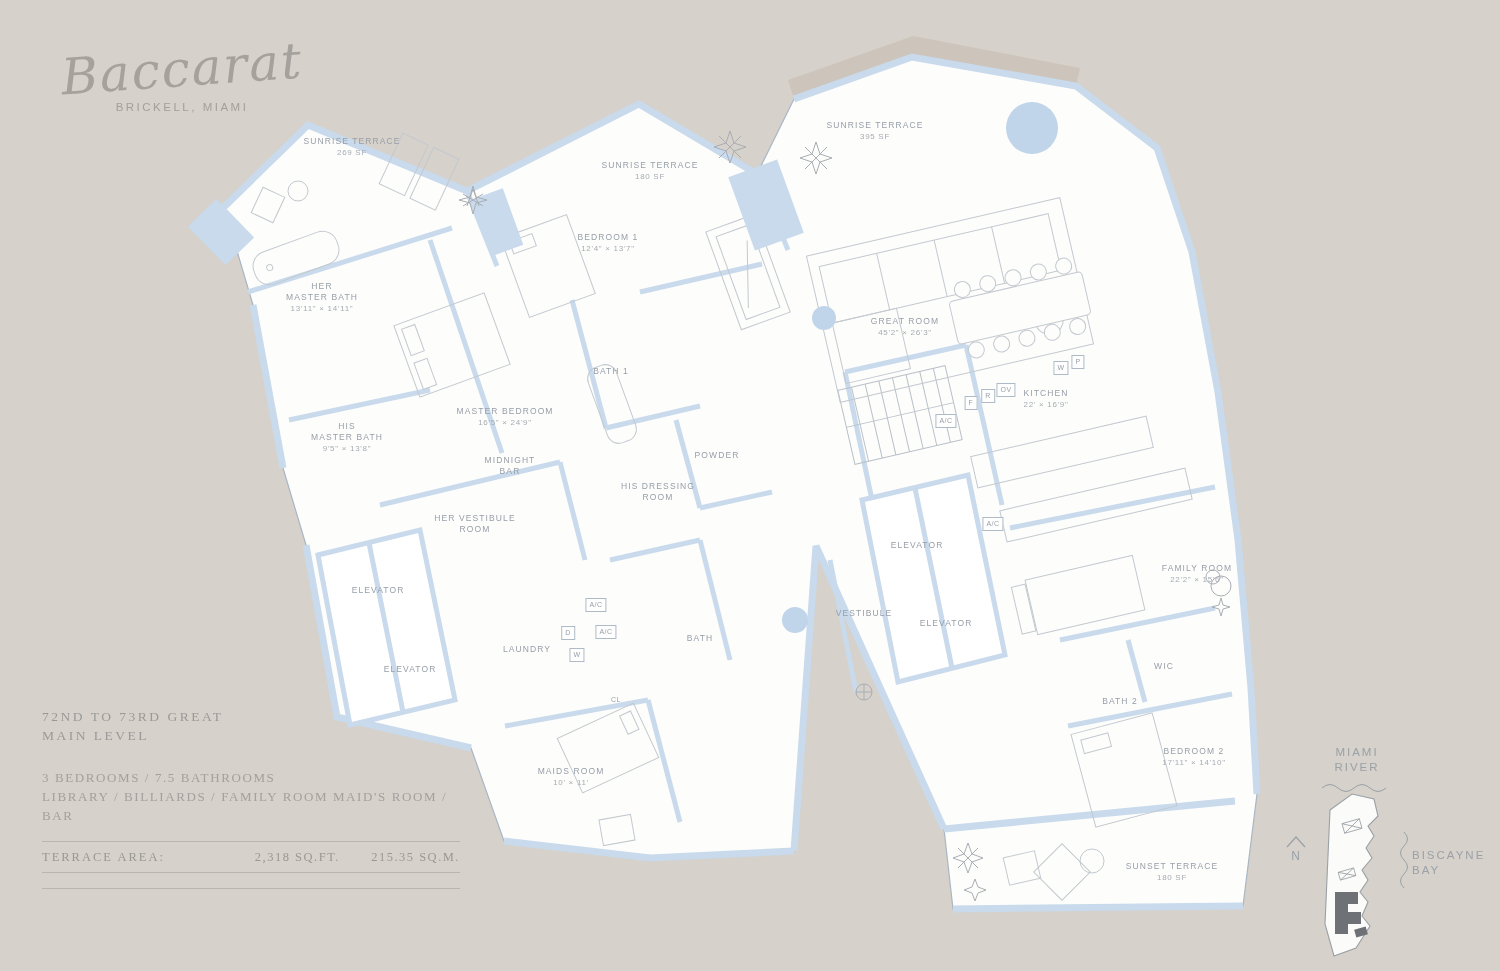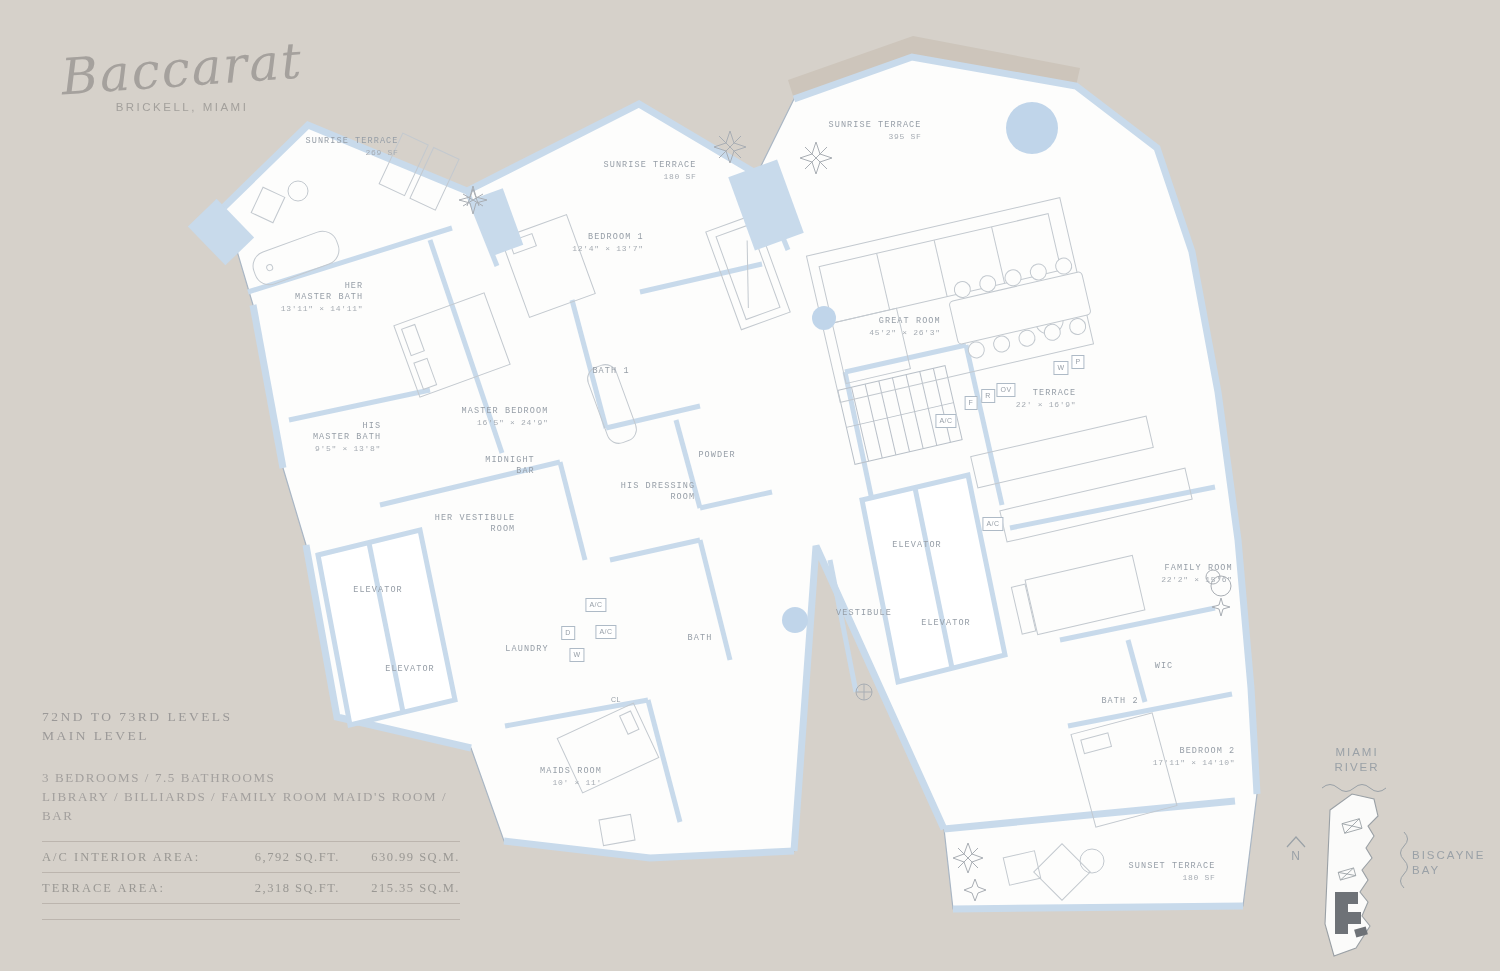"SUNRISE TERRACE" .room-label { font-family: Liberation Mono, monospace -> none; text-align: right -> center }
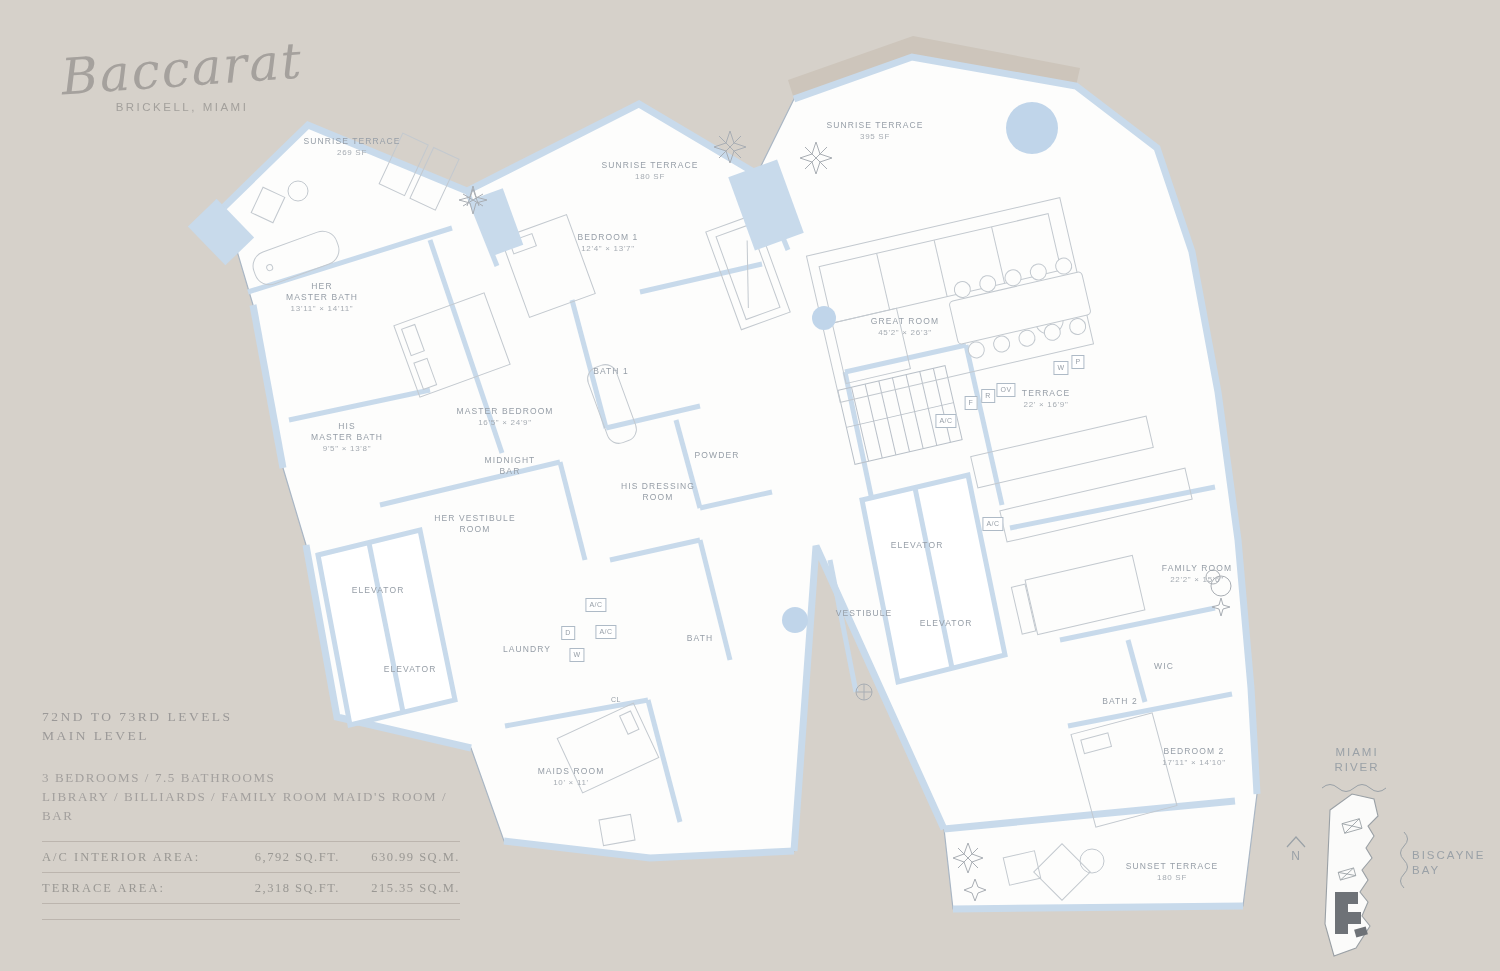"TERRACE" div.rn { text: TERRACE -> KITCHEN }
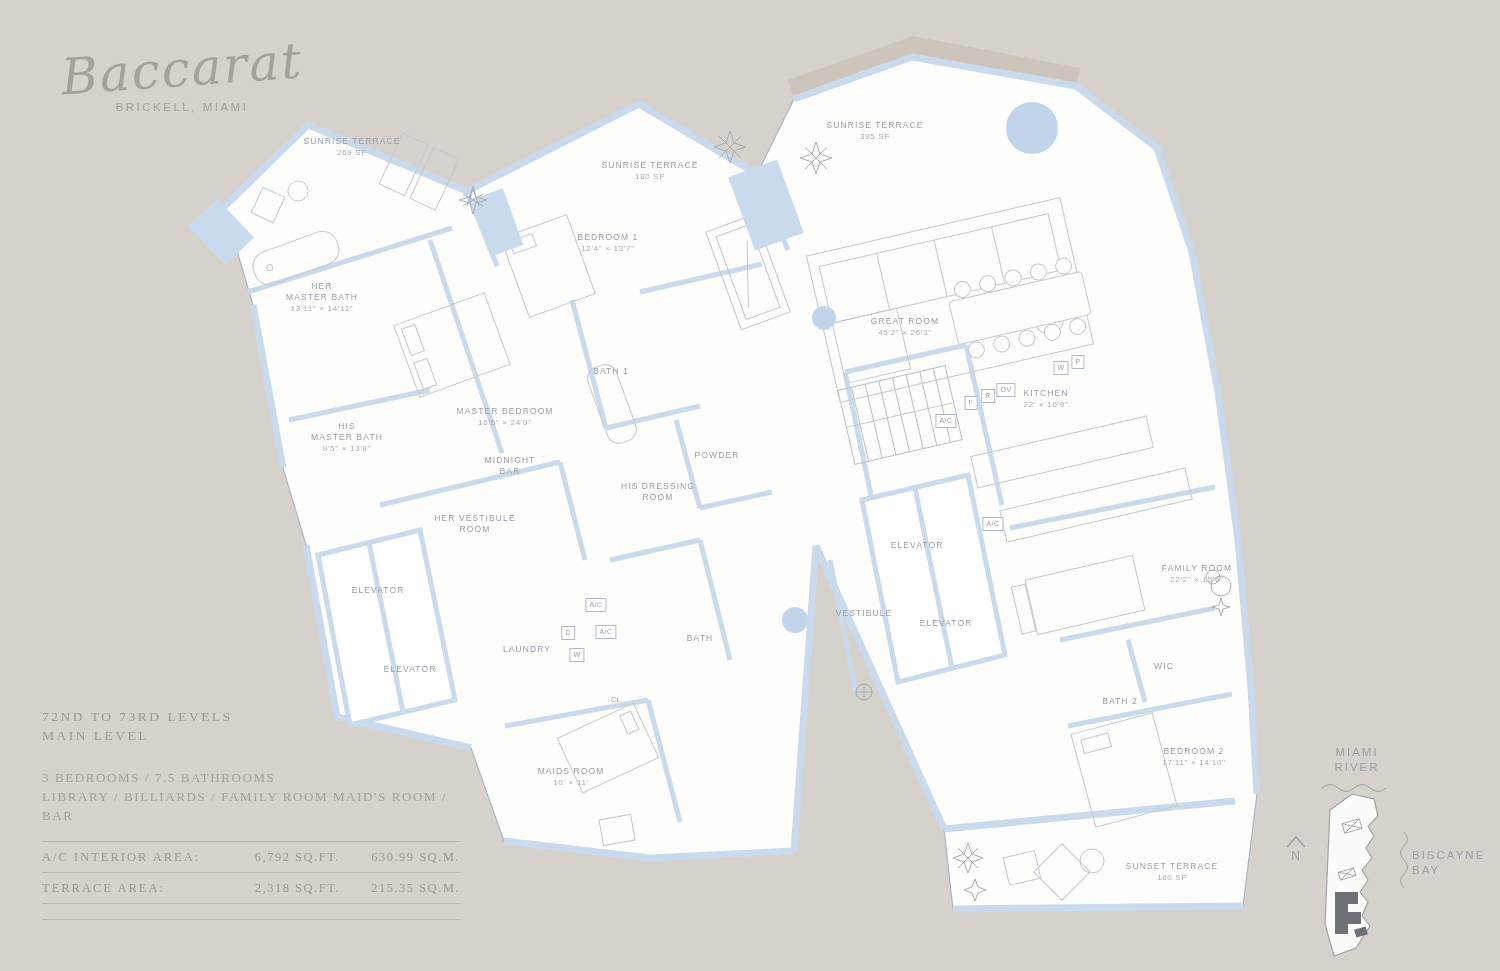"72ND TO 73RD LEVELS" div.unit-levels { text: LEVELS -> GREAT }
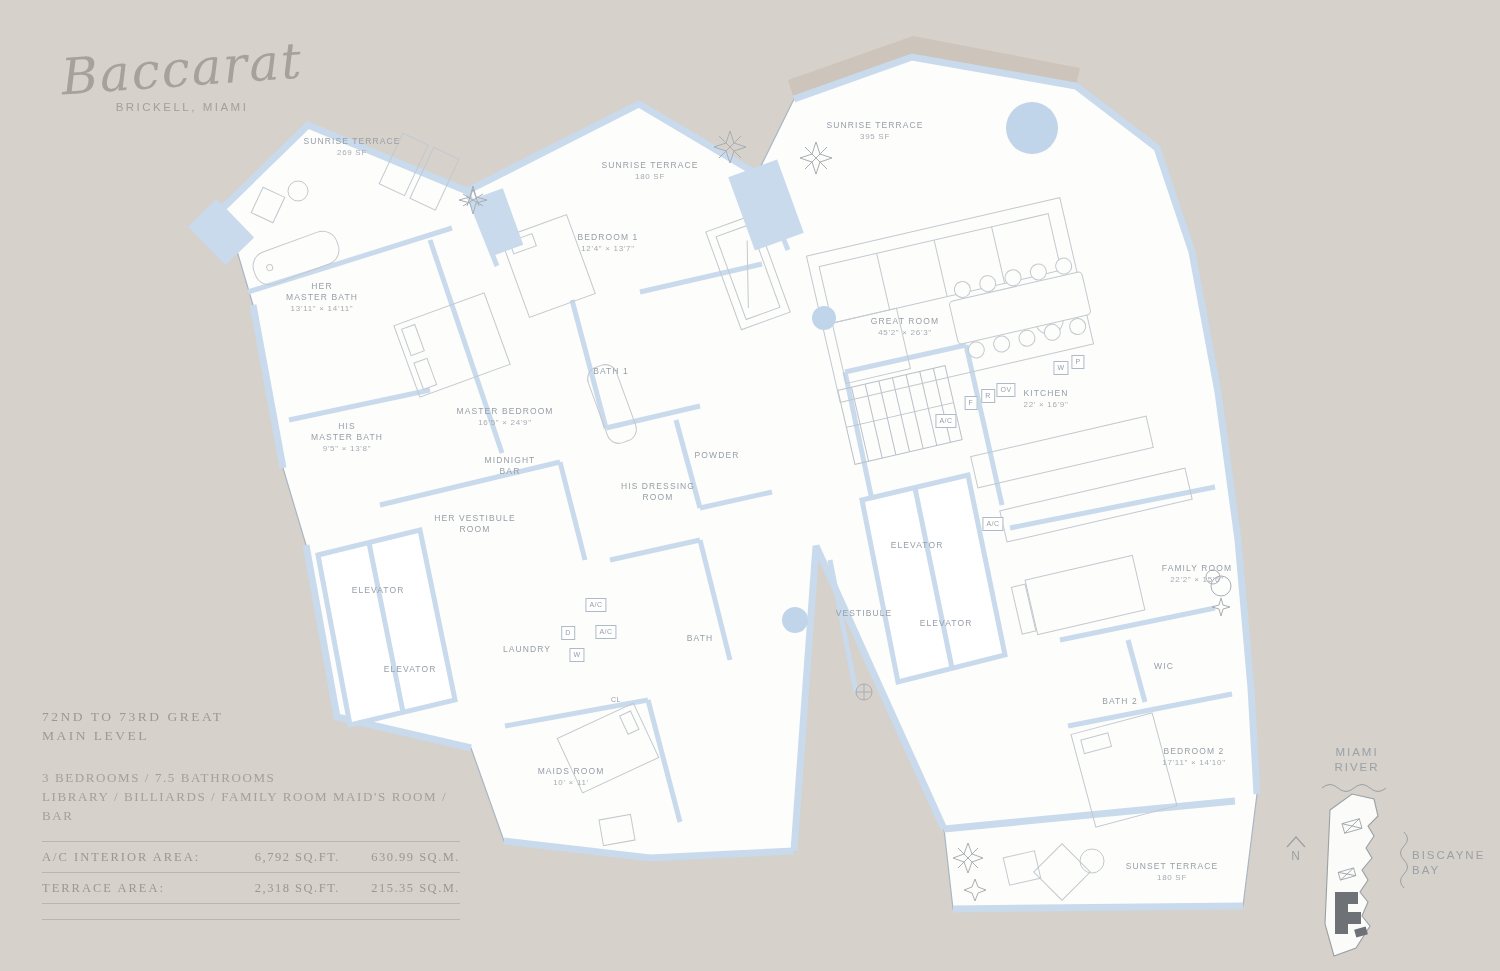"A/C INTERIOR AREA:" div.area-row { html: <div> <span>A/C INTERIOR AREA:</span> <span>6,792 SQ.FT.</span> <span>630.99 SQ.M.</span> </div> -> none }
